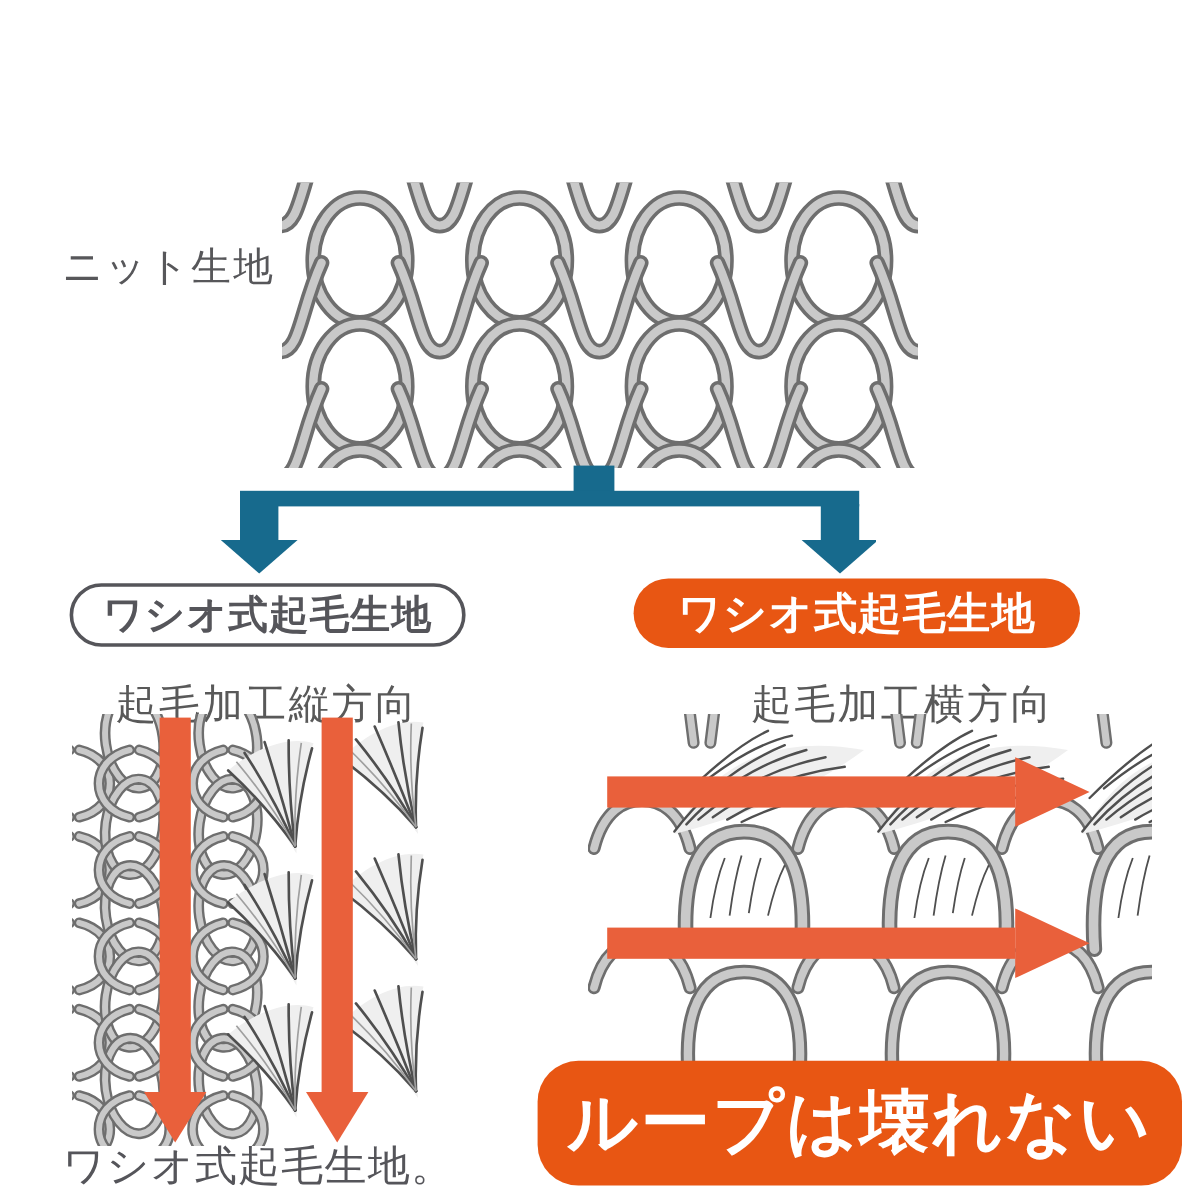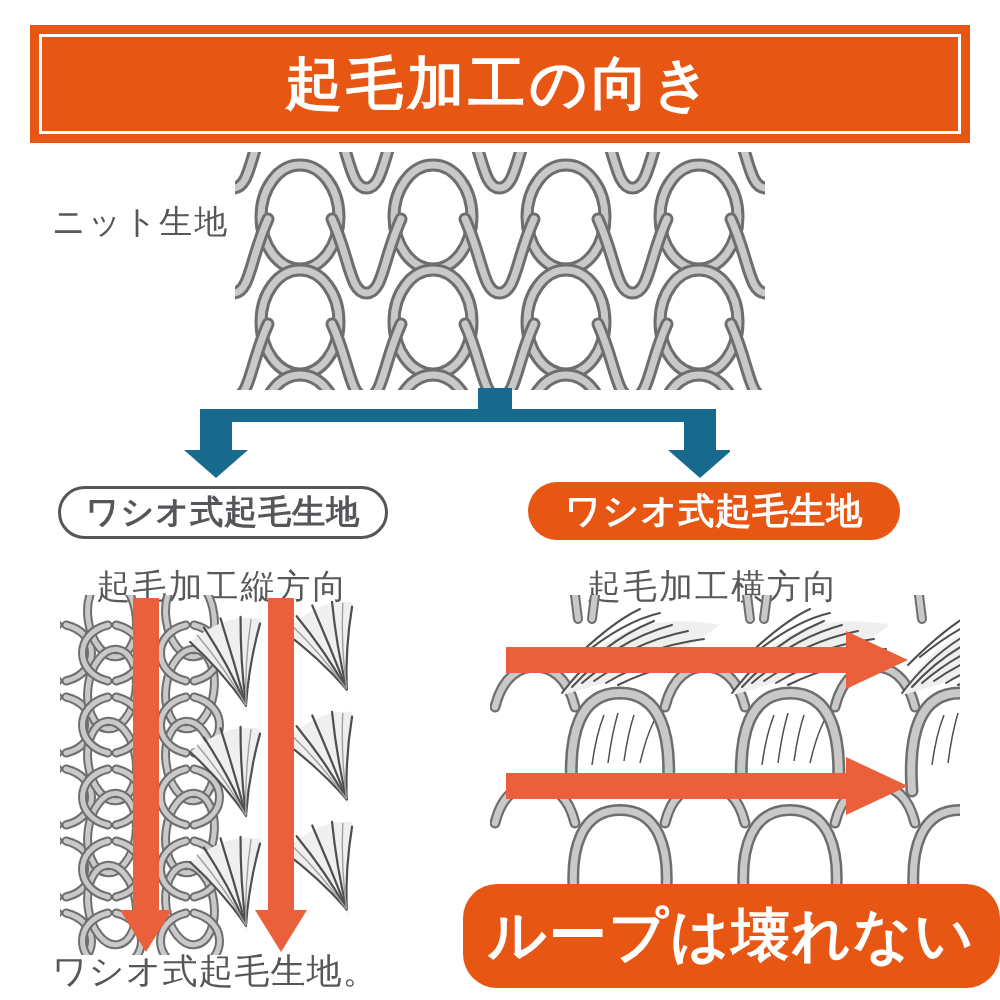"起毛加工の向き" div.header { html: <div> <div></div> <div>起毛加工の向き</div> </div> -> none }
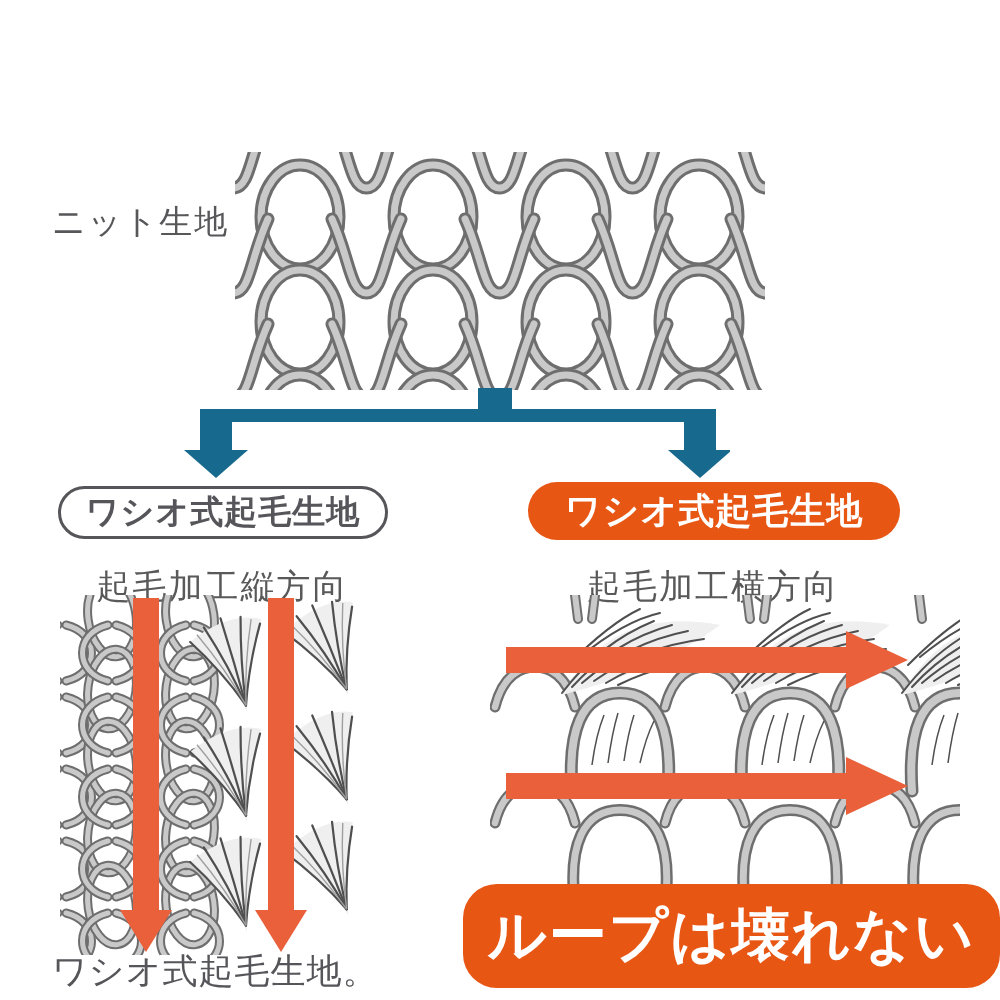"起毛加工横方向" .dir-right { text-align: none -> right }
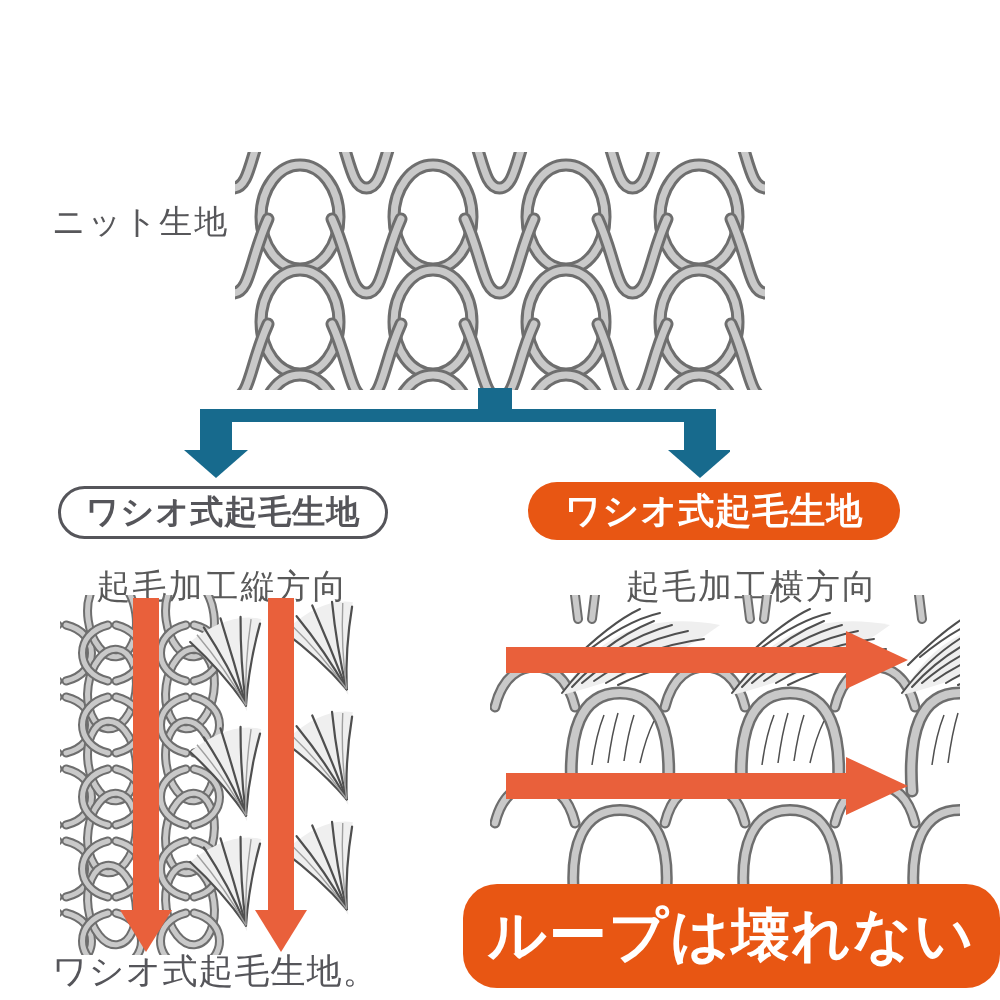"ループは壊れない" .result-badge { left: 463px -> 448px }
